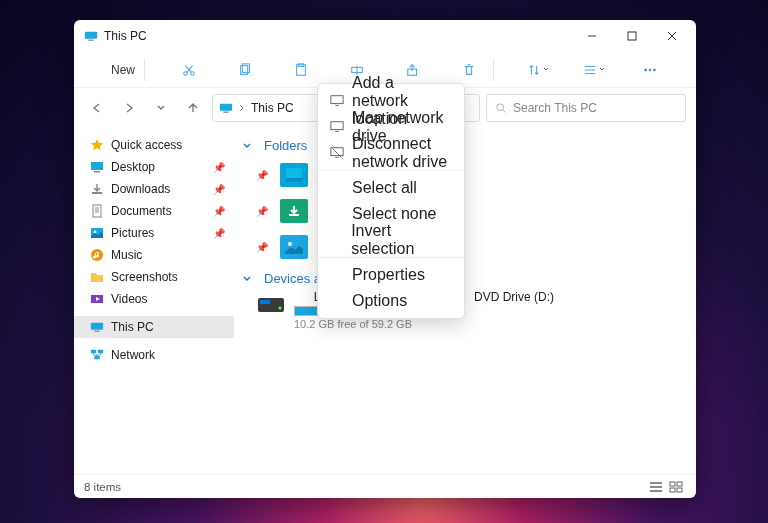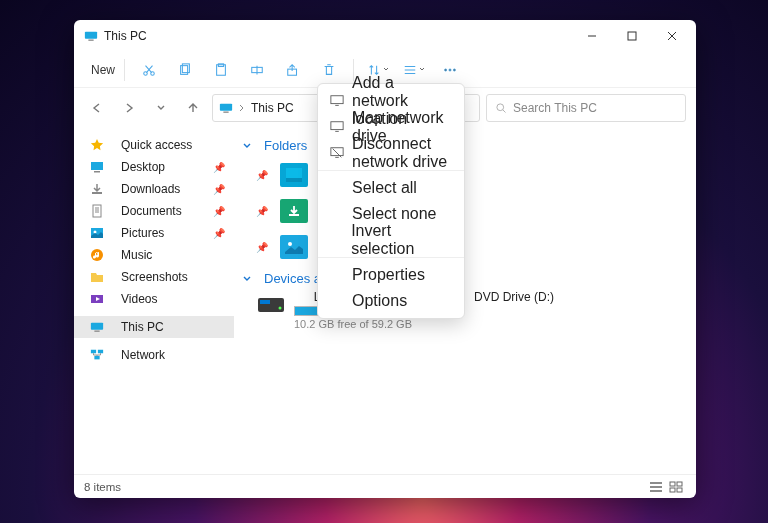"New" .tbtn { margin-left: none -> 20px }
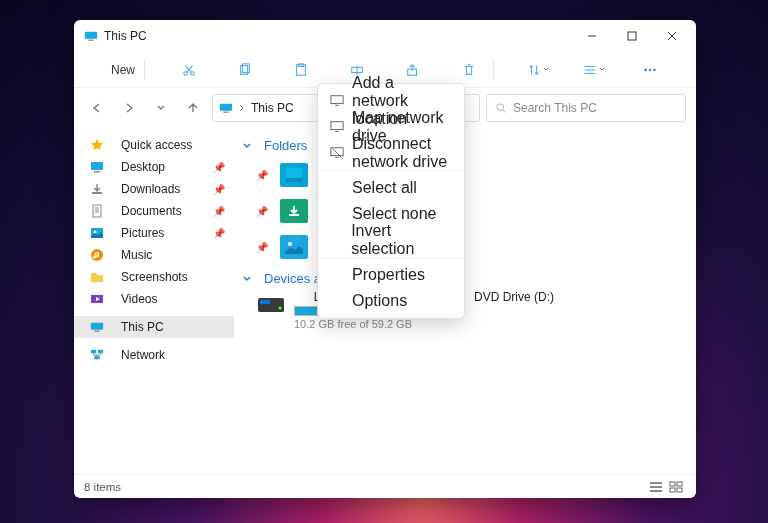"Quick access" .nav-item { gap: 17px -> 7px }
